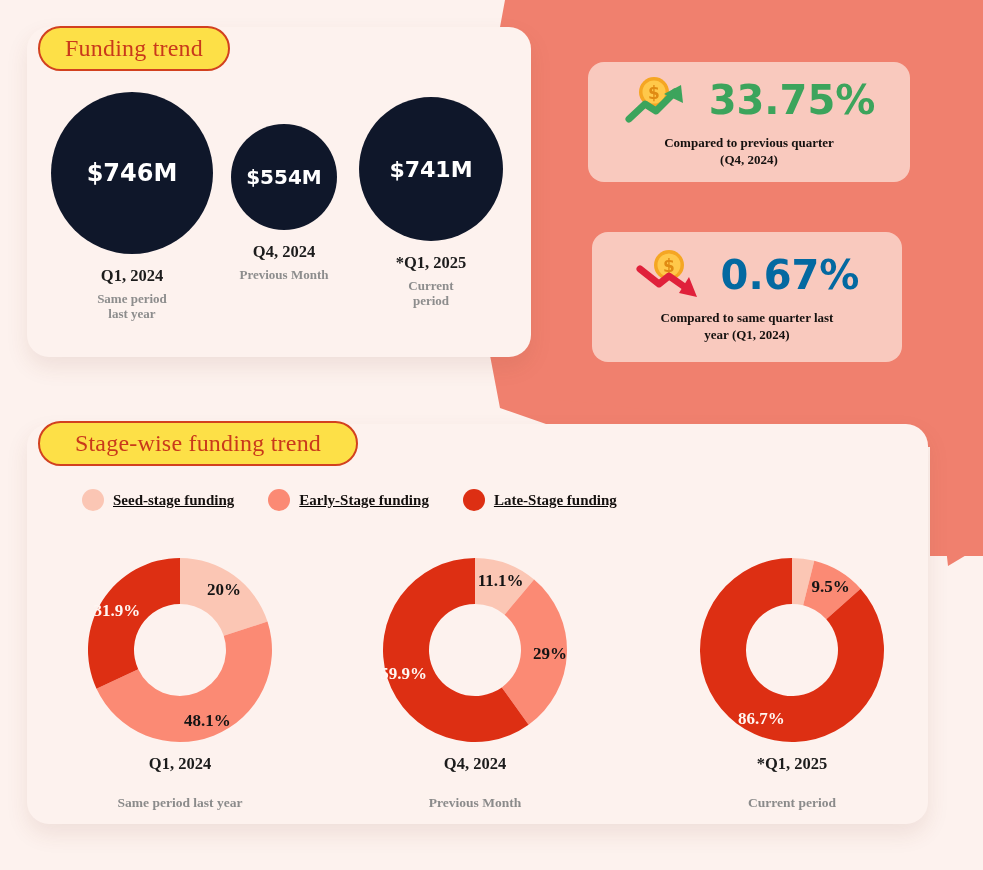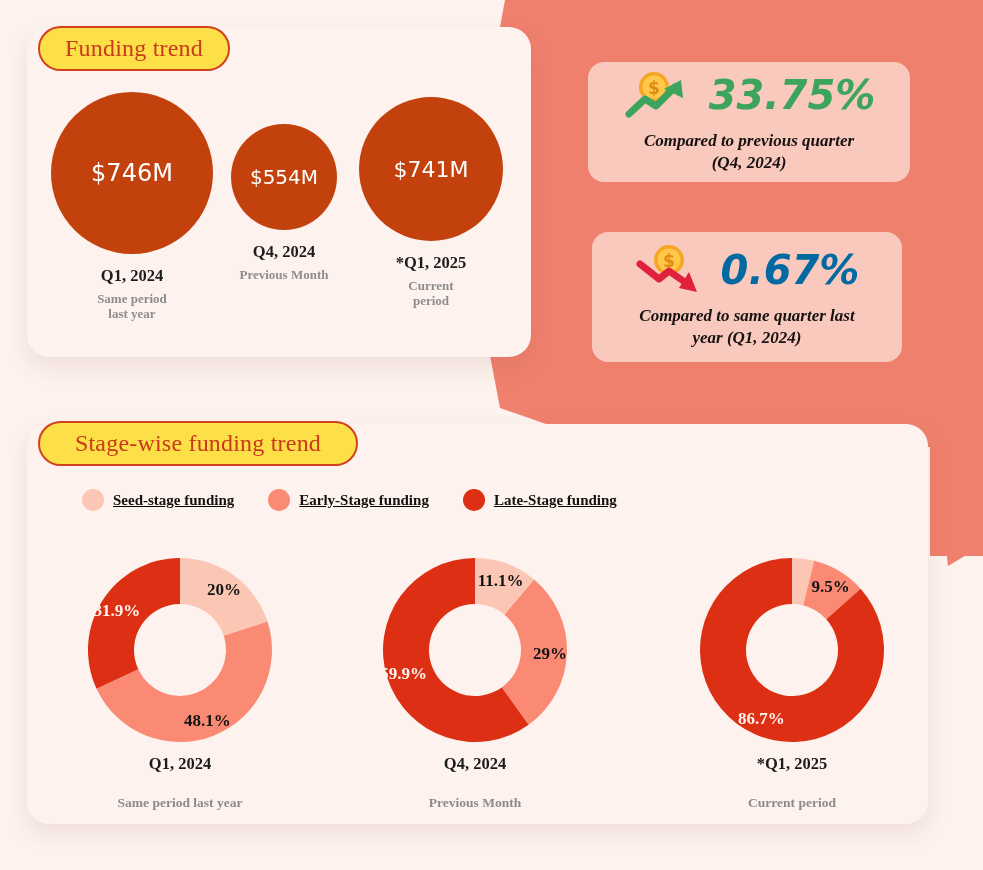"33.75%" .stat-value { font-style: italic -> none }
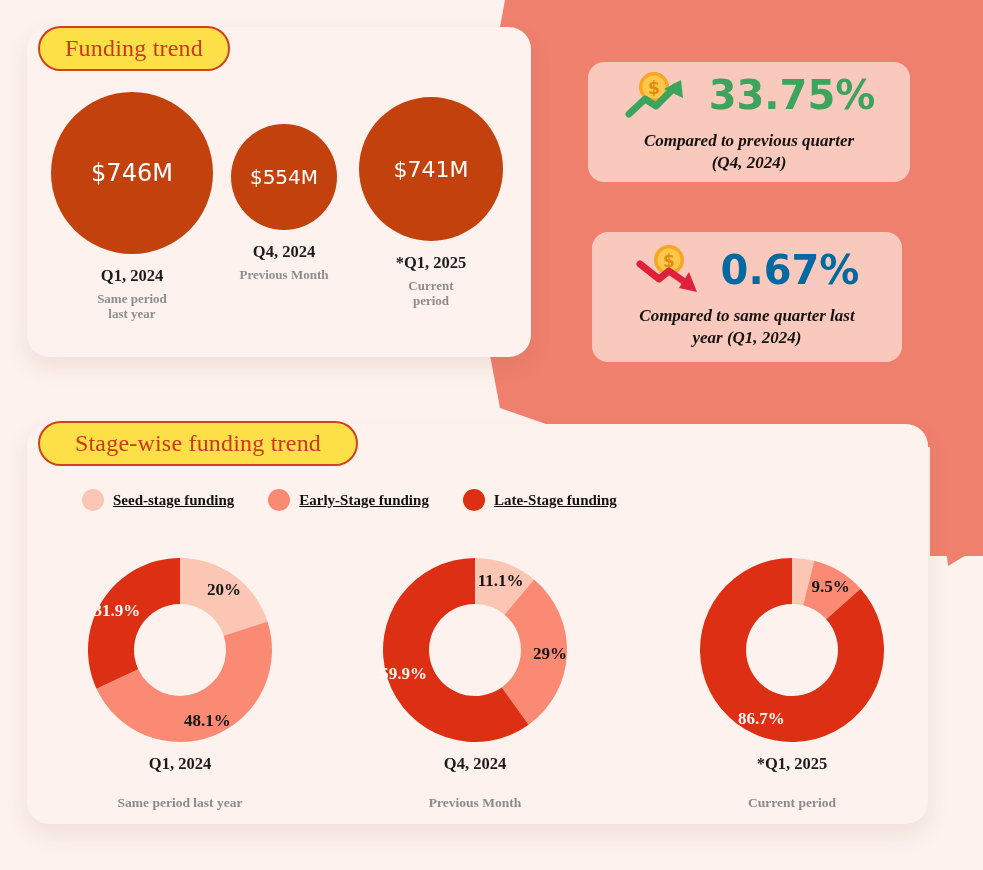"Compared to previous quarter" .stat-caption { font-size: 17px -> 13px; font-style: italic -> none }
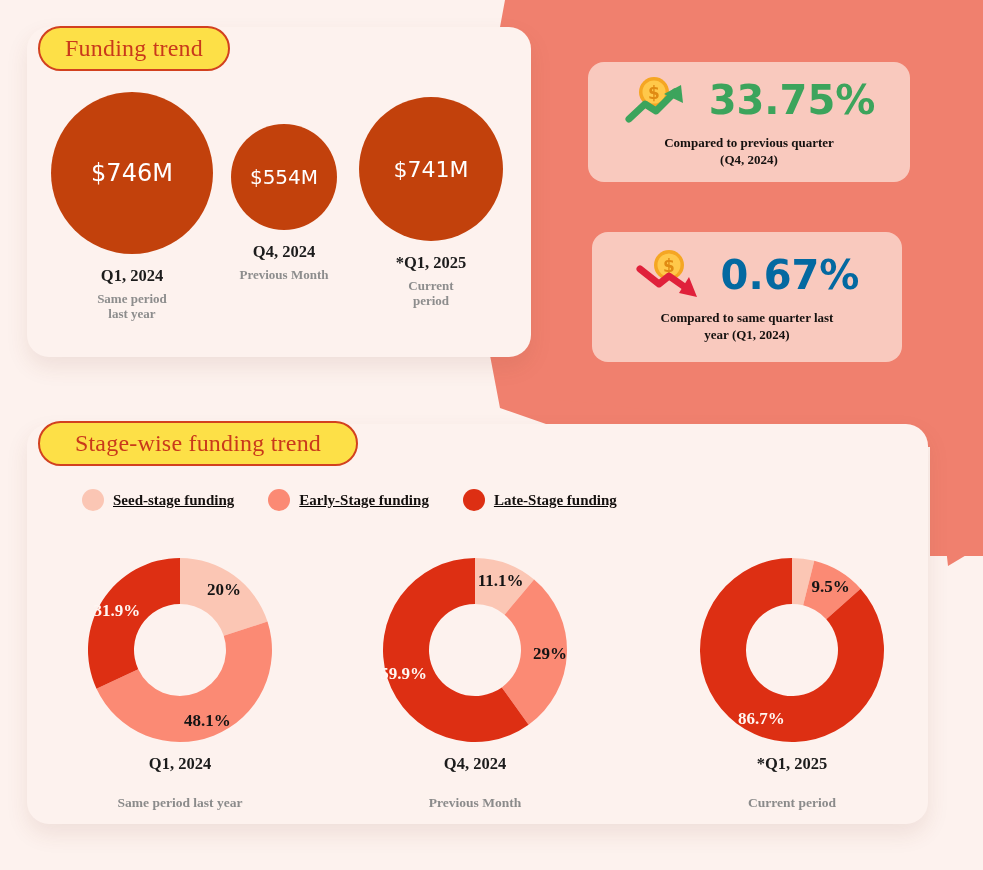"$746M" .bubble { background: #c2410c -> #0f172a; font-weight: normal -> bold }
